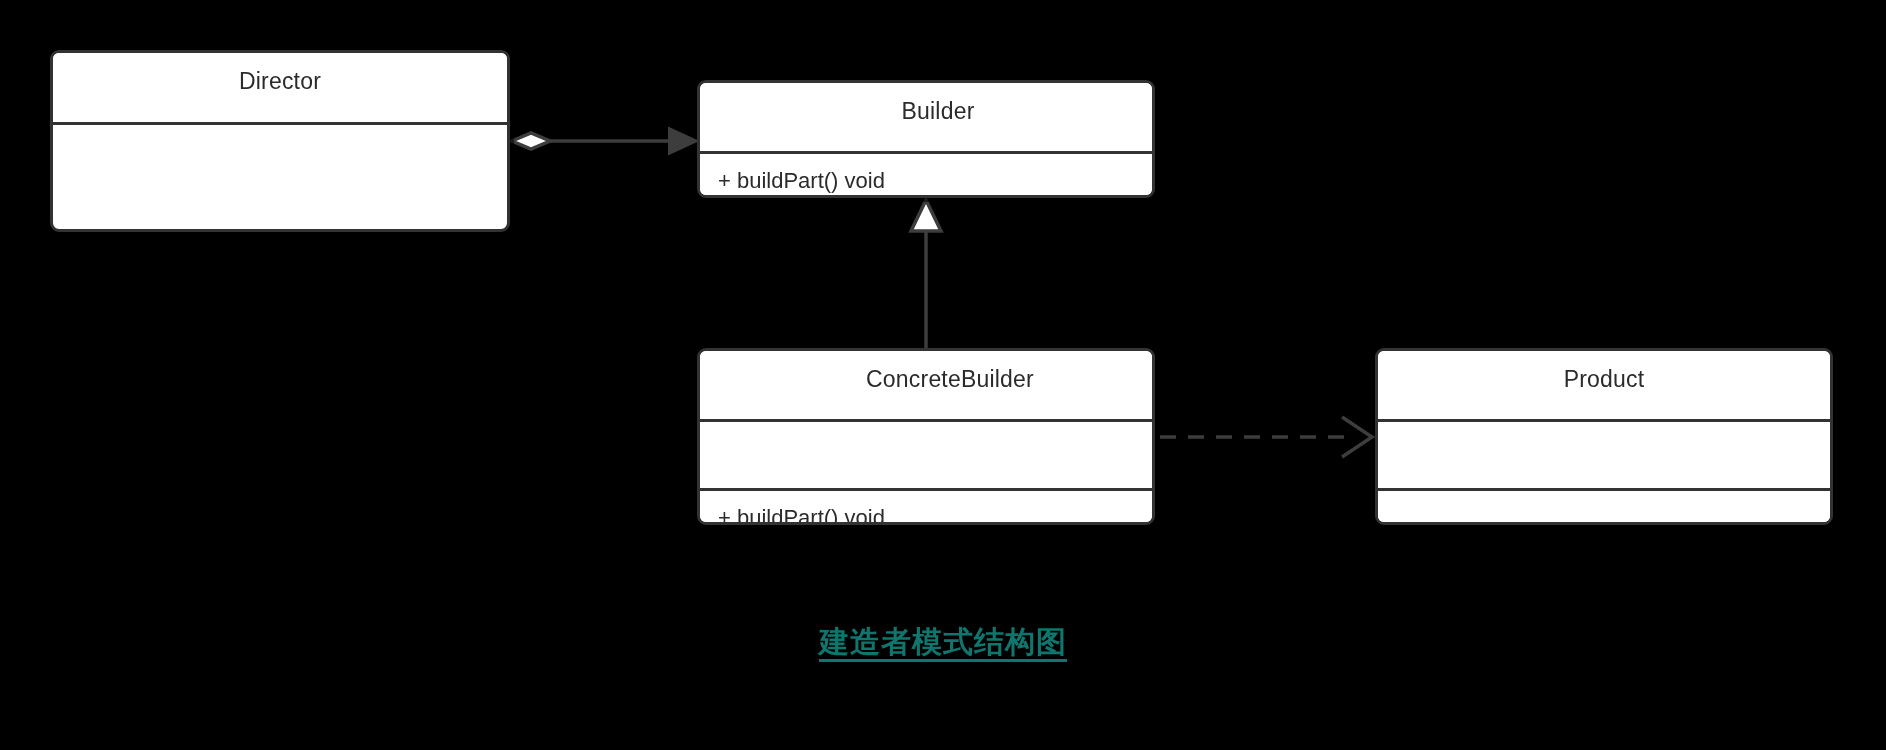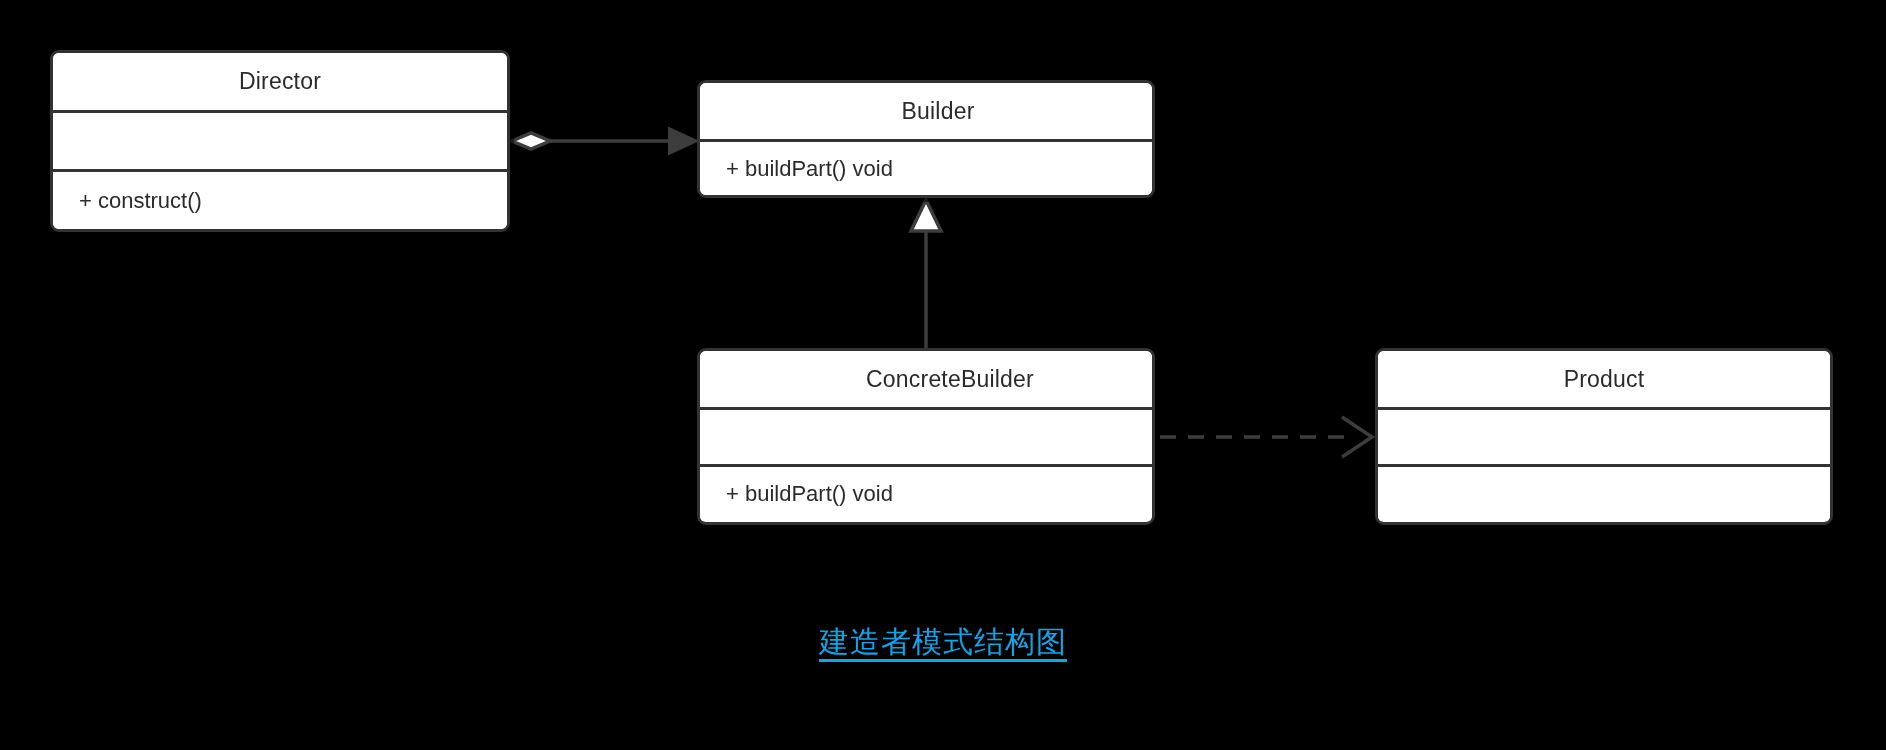"+ buildPart() void" .uml-compartment.members { margin-top: none -> 12px; padding-left: 26px -> 18px }
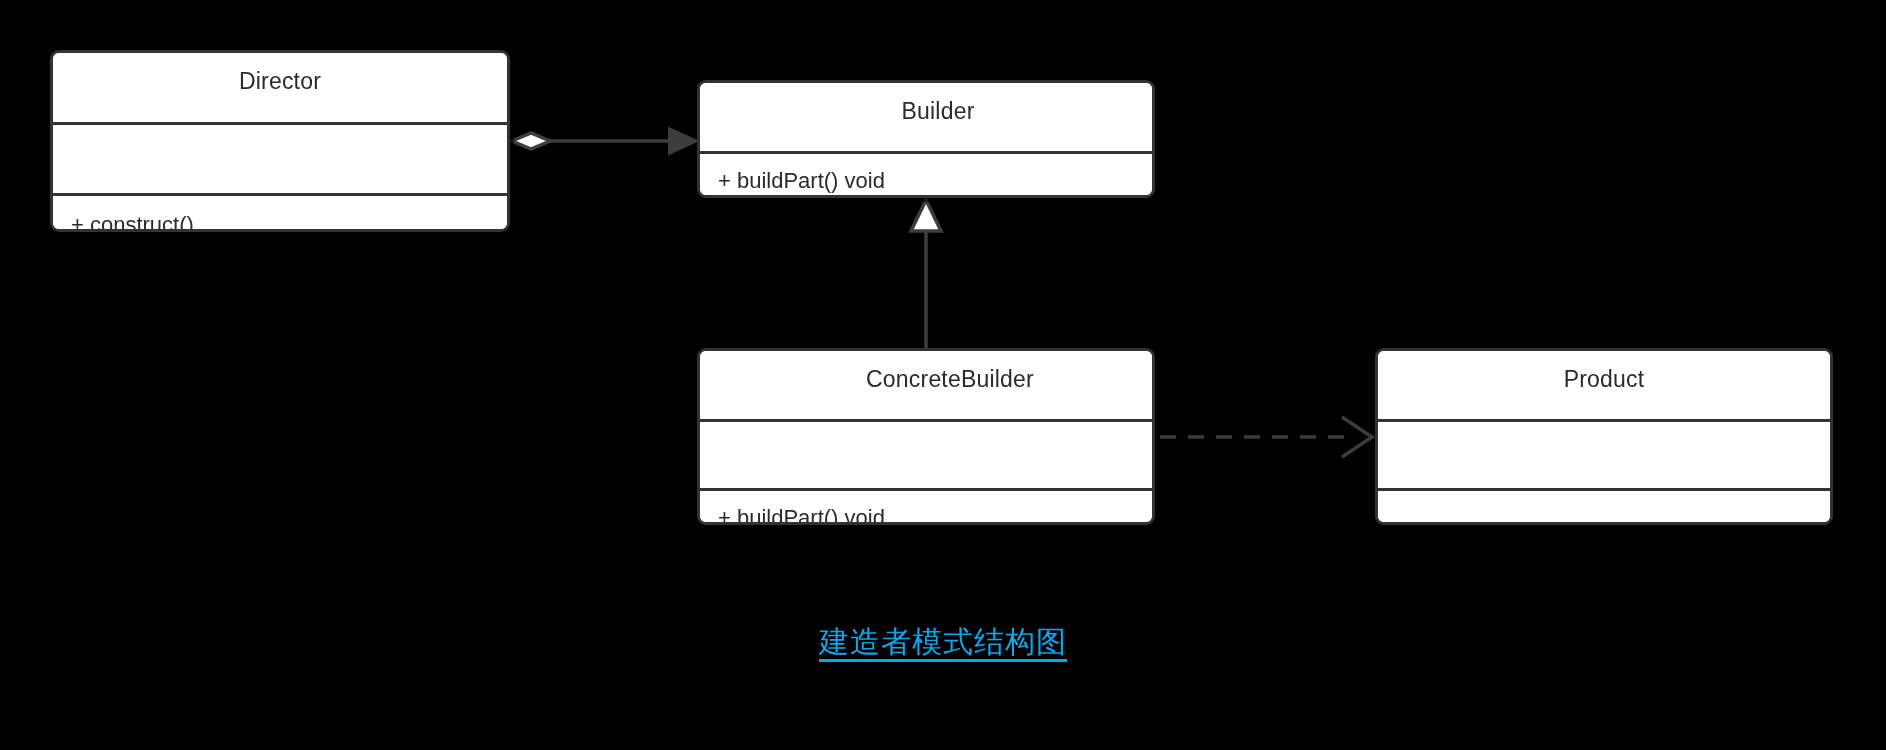"+ construct()" div.uml-compartment { html: <div> <span>+ construct()</span> </div> -> none }
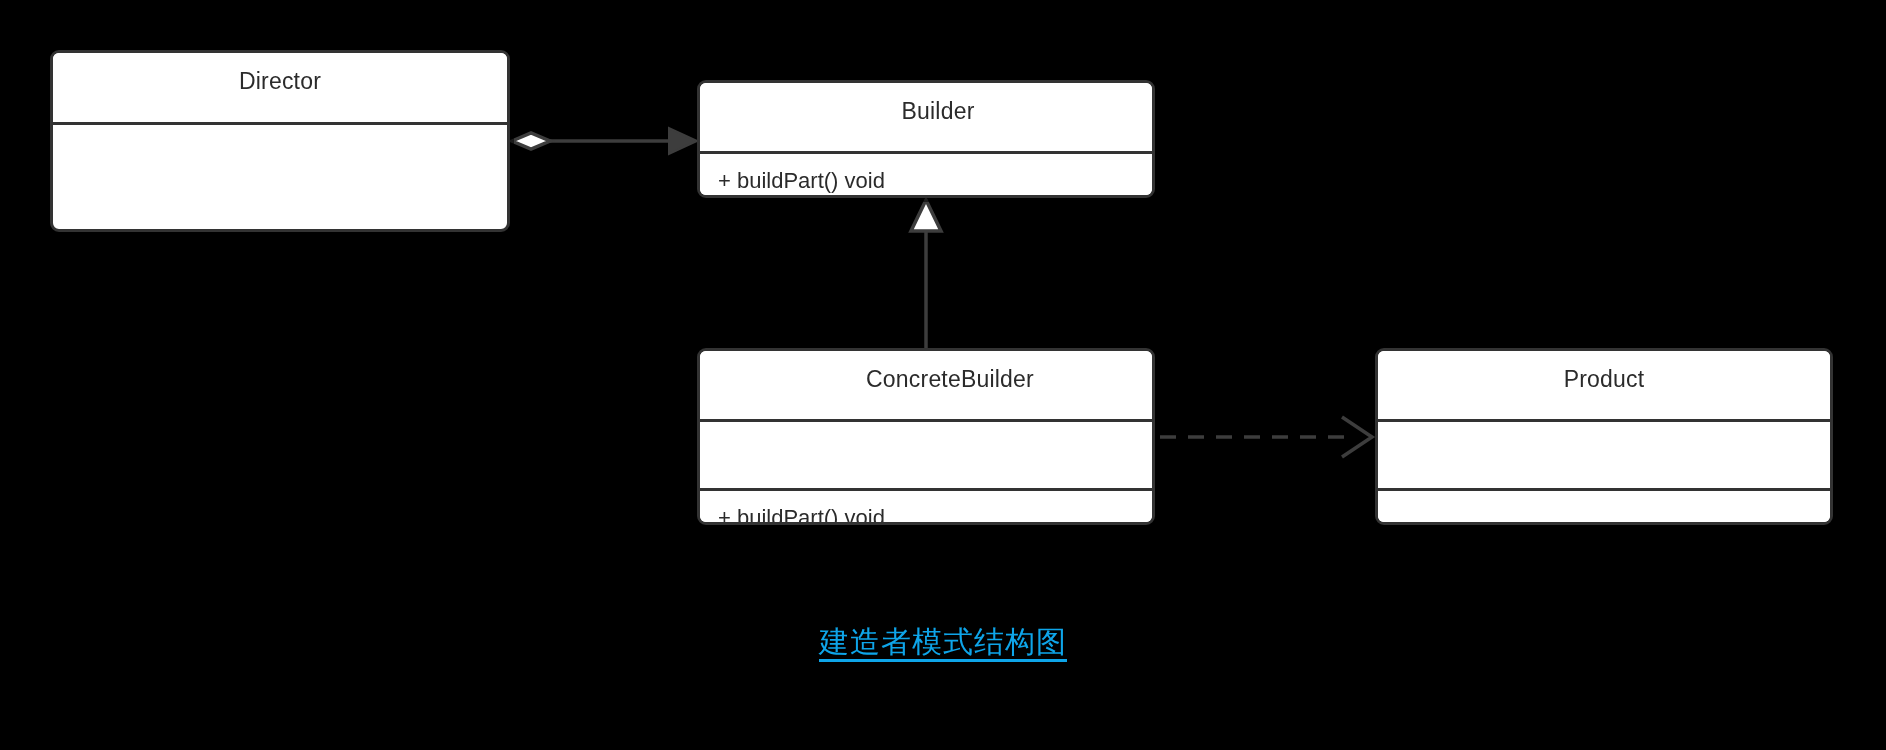"建造者模式结构图" #diagram-caption .caption-text { color: #0ea5e9 -> #0f766e; font-weight: normal -> bold }
